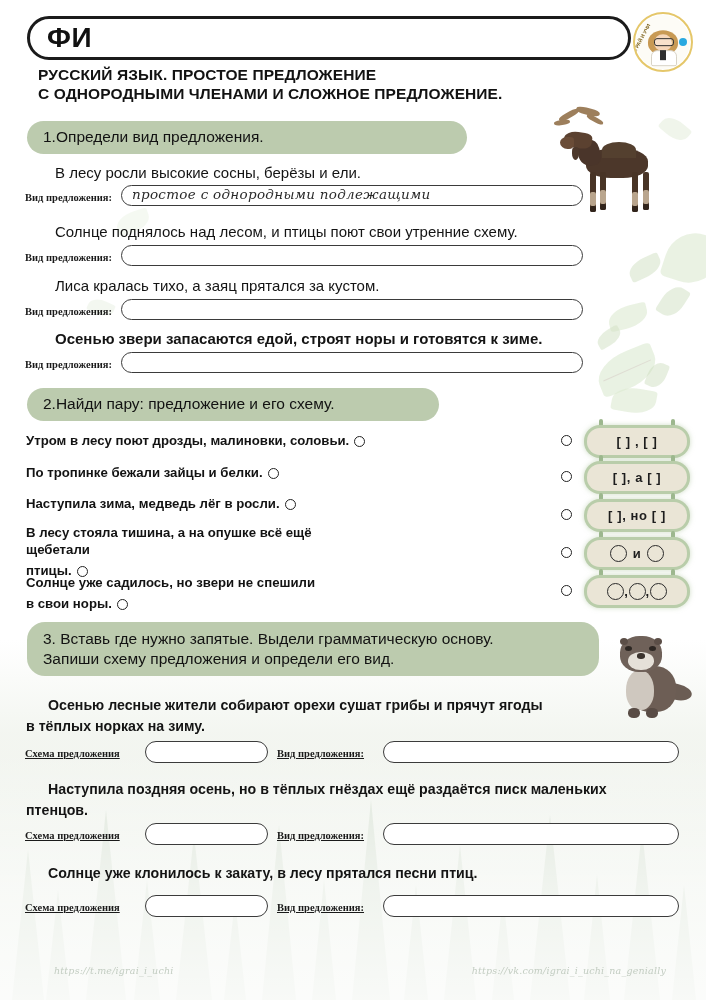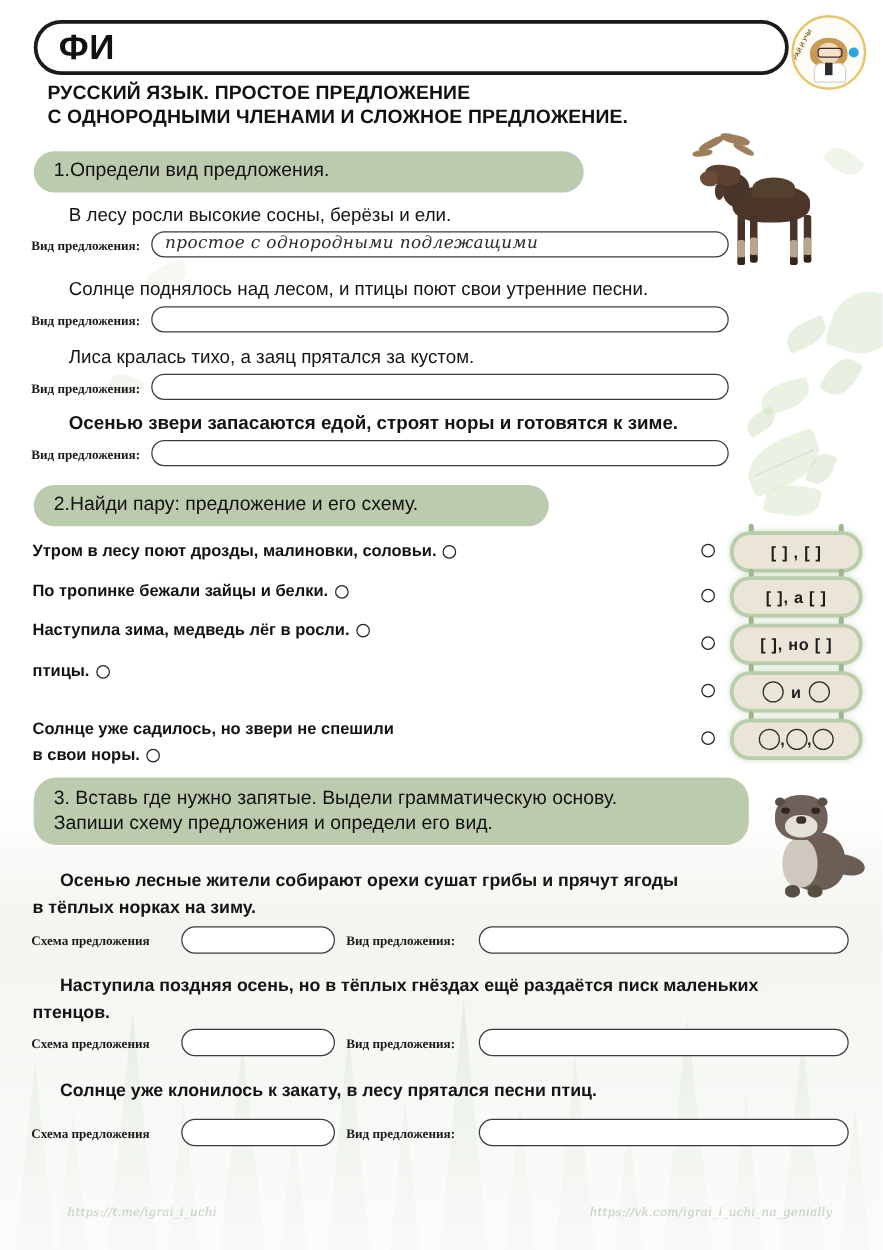"Солнце поднялось над лесом, и" div.sentence { text: песни -> схему }
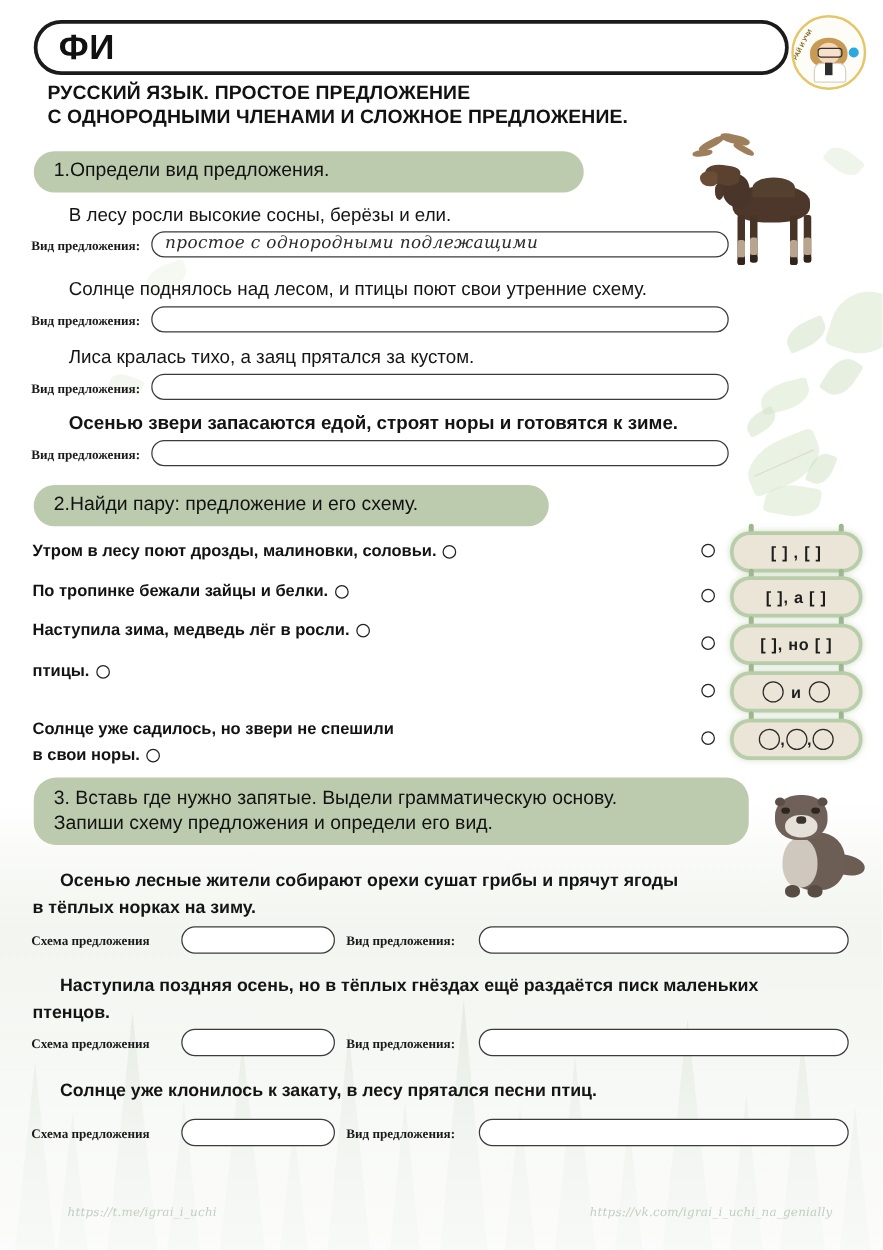"В лесу стояла тишина, а" div { html: none -> <div>В лесу стояла тишина, а на опушке всё ещё щебетали</div> }
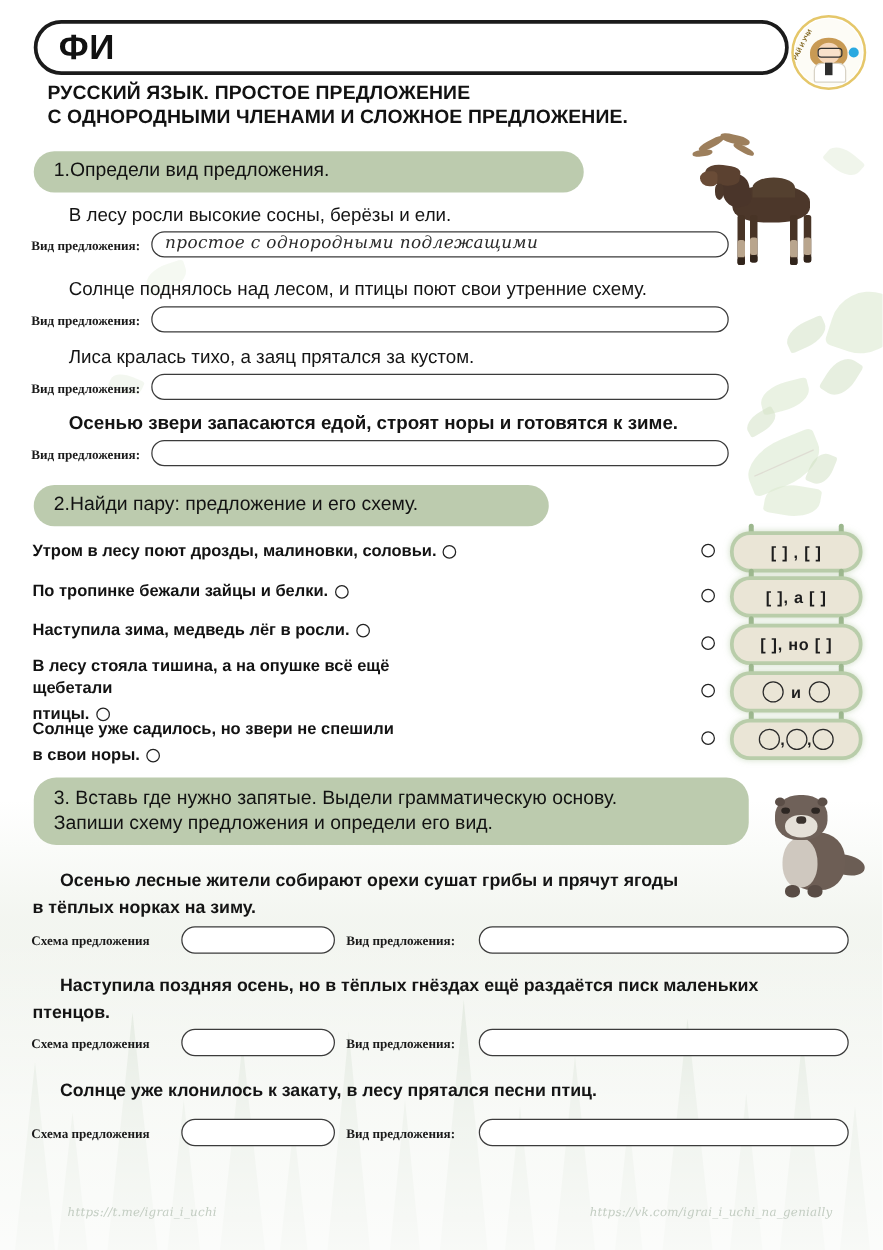"Схема предложения" .t3-label { text-decoration: none -> underline }
